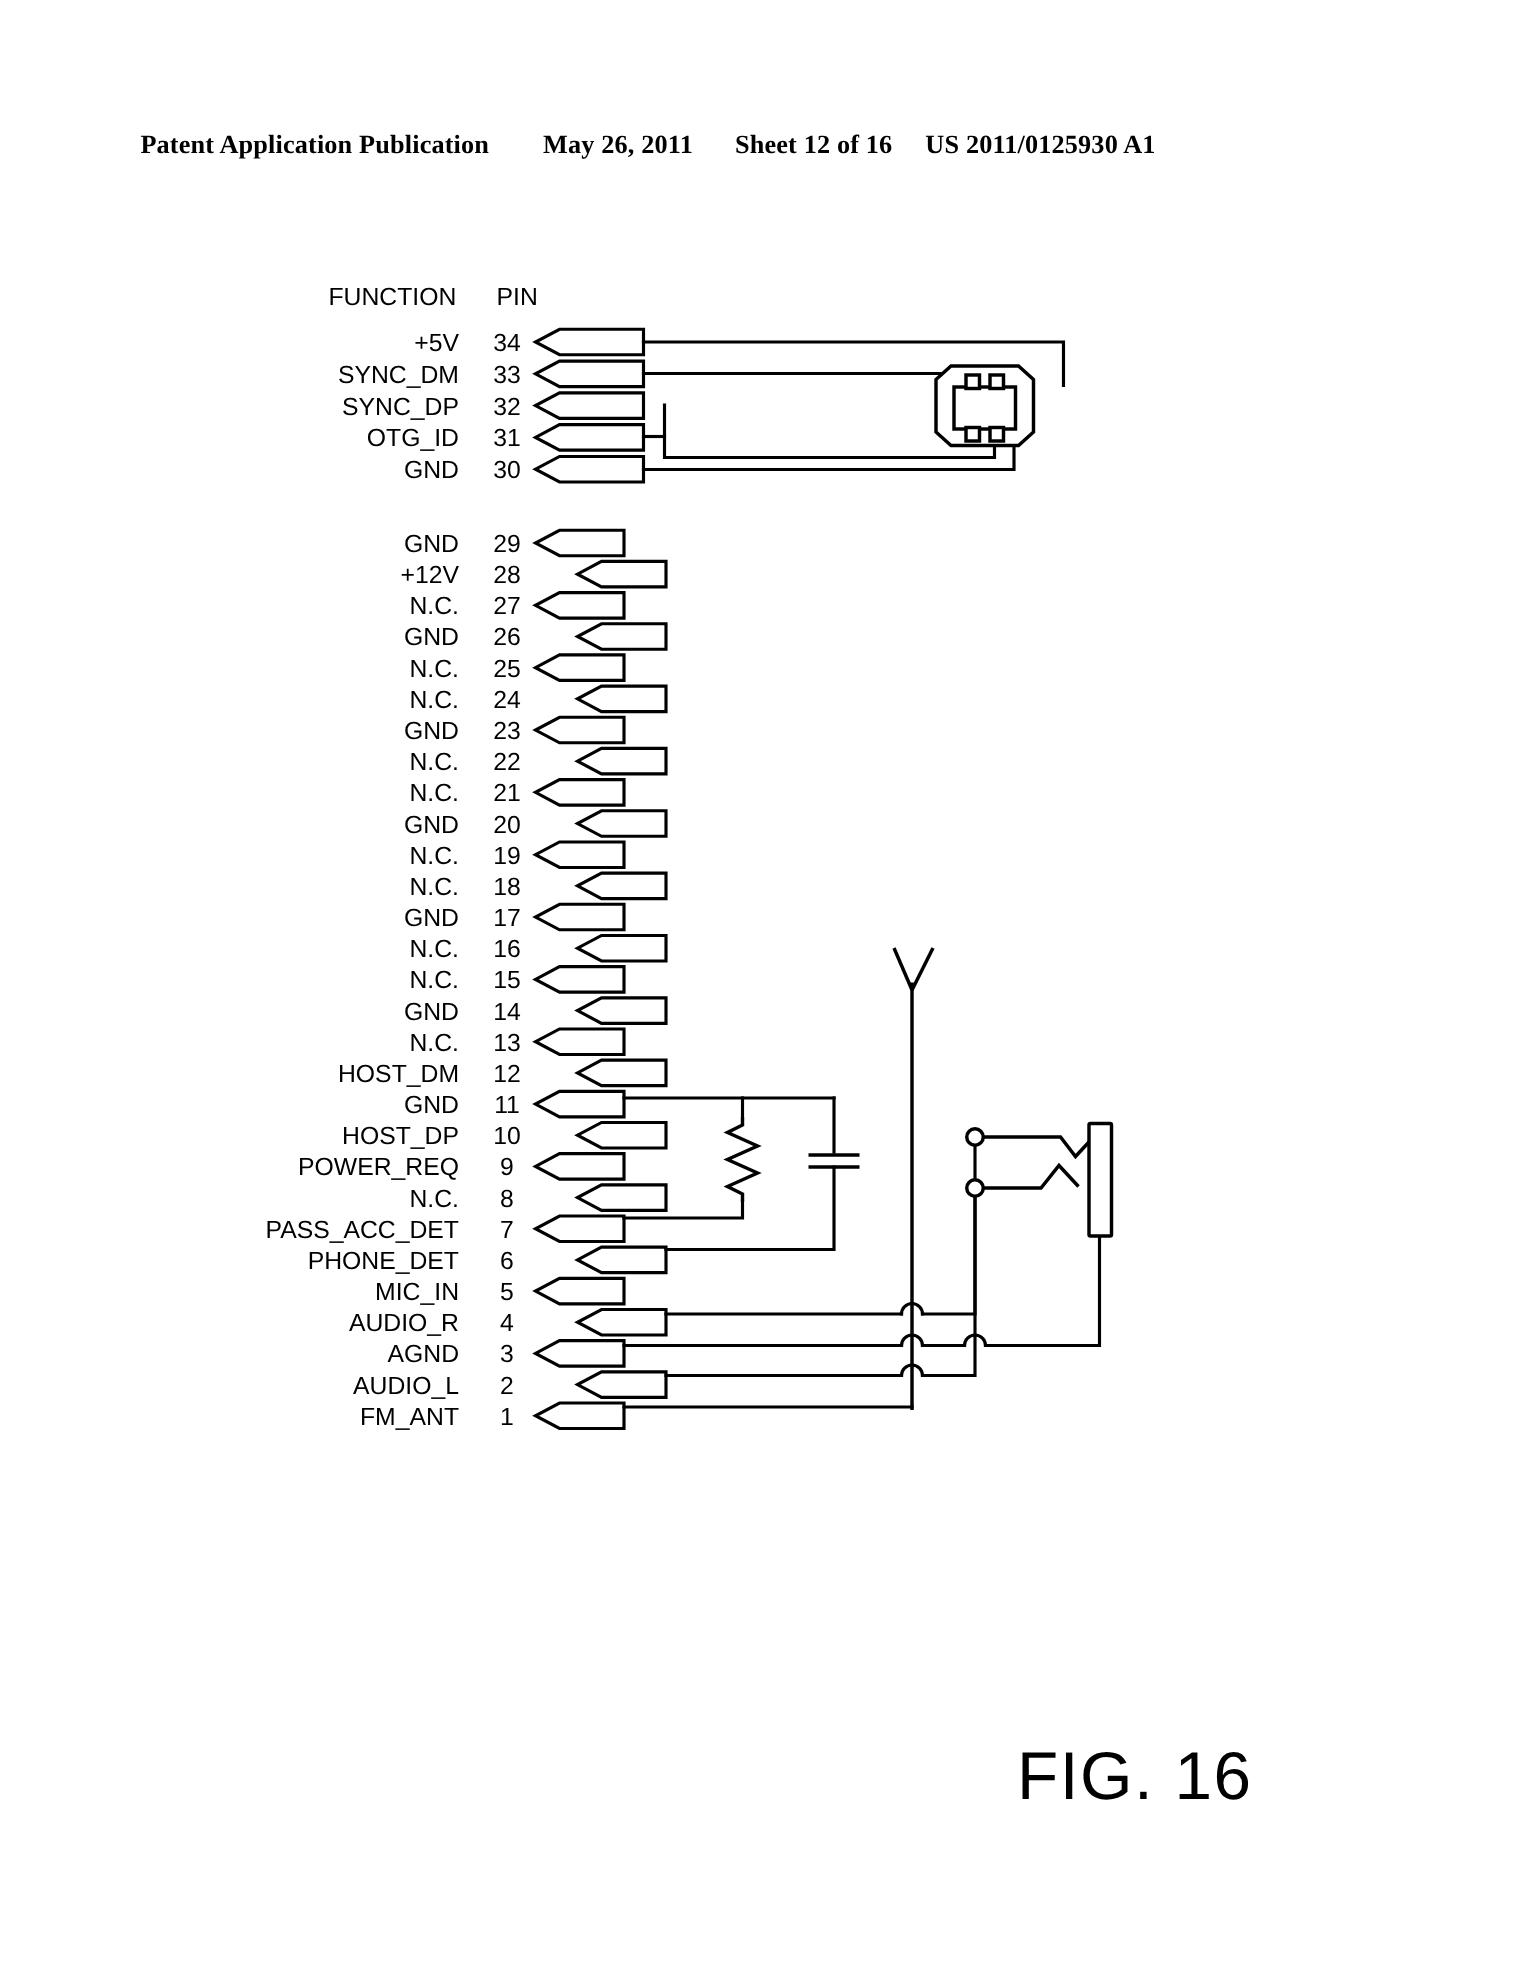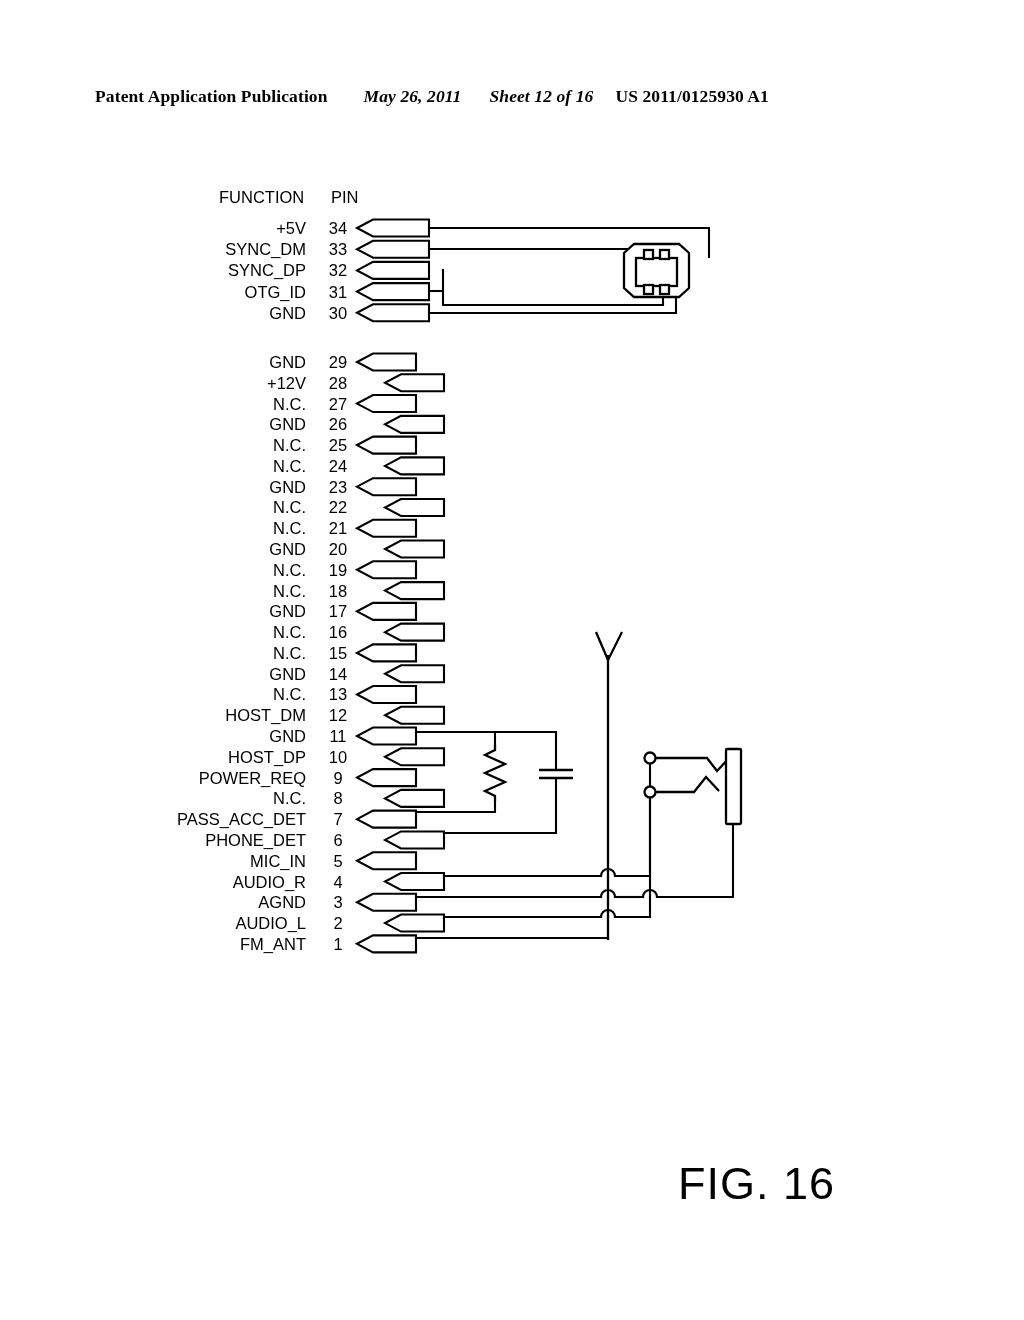"May 26, 2011" #patent-header .hdr-date { font-style: italic -> none }
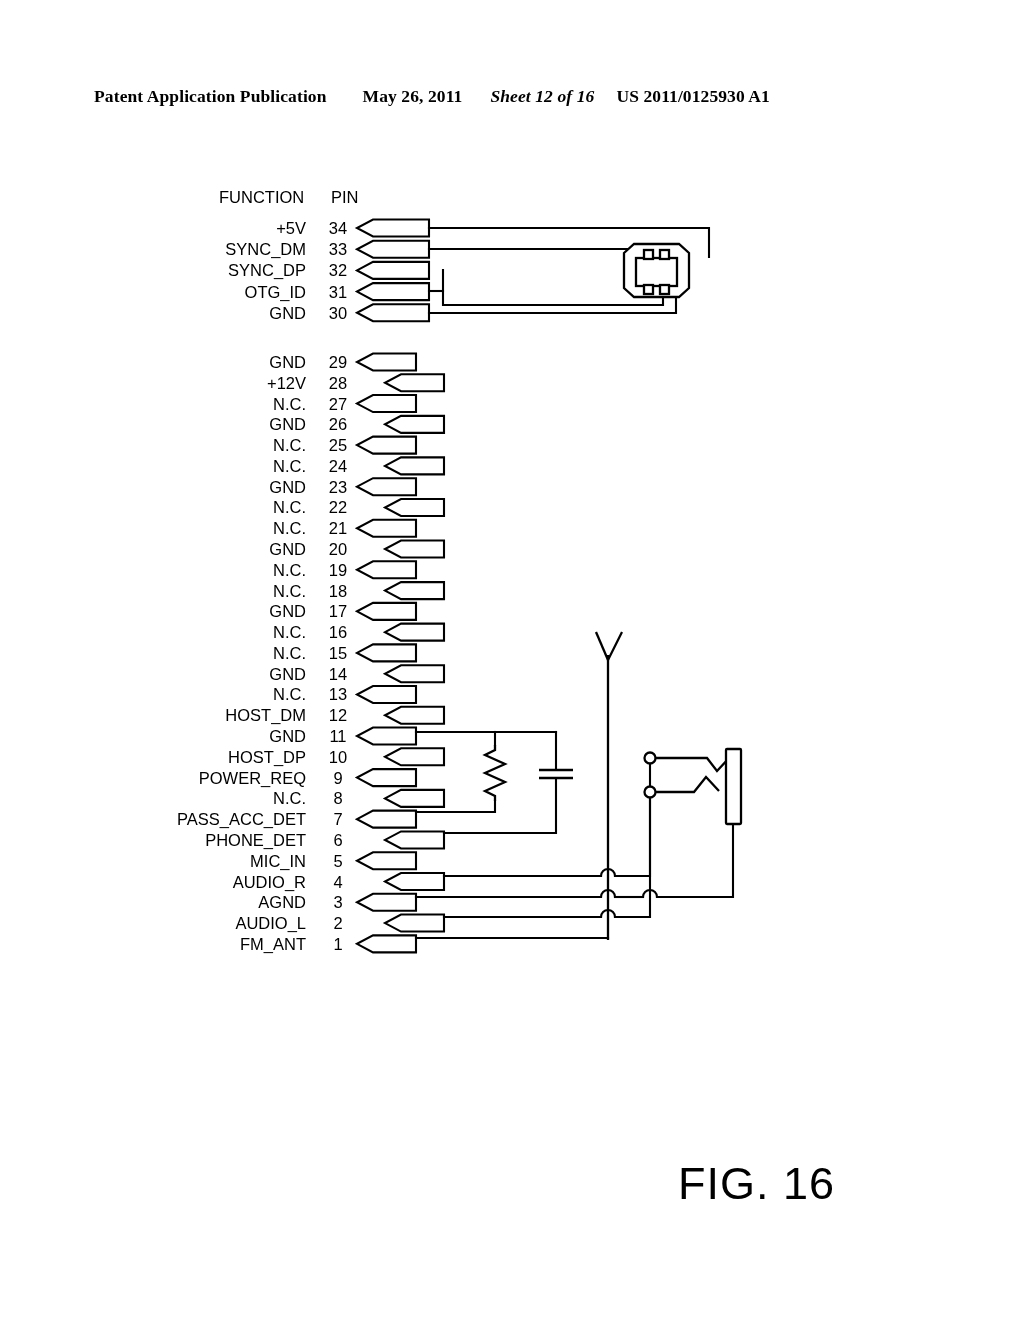"Sheet 12 of 16" #patent-header .hdr-sheet { font-style: italic -> none }
